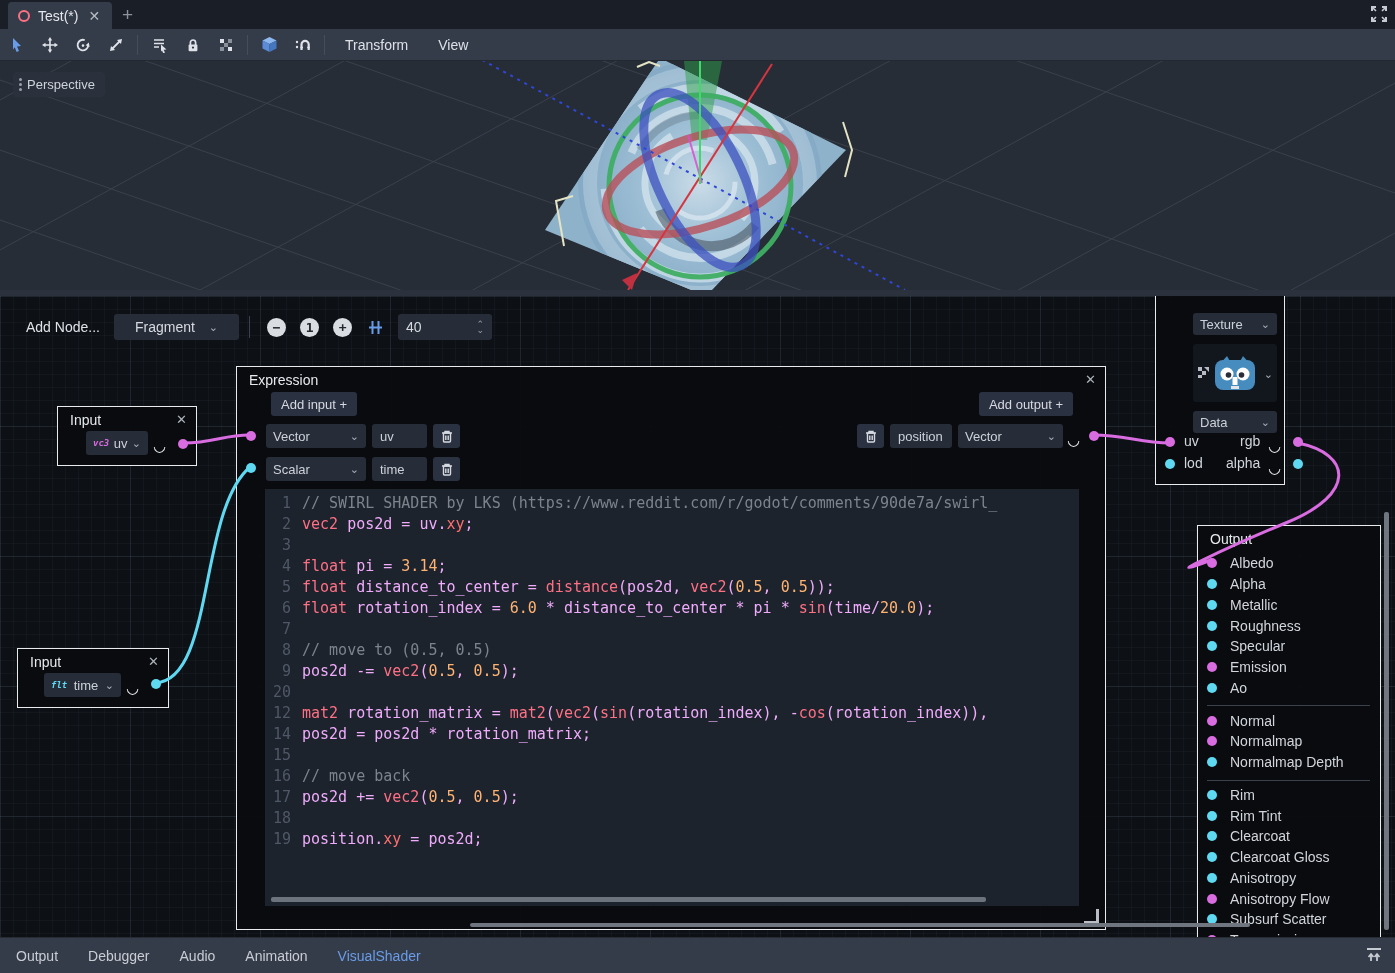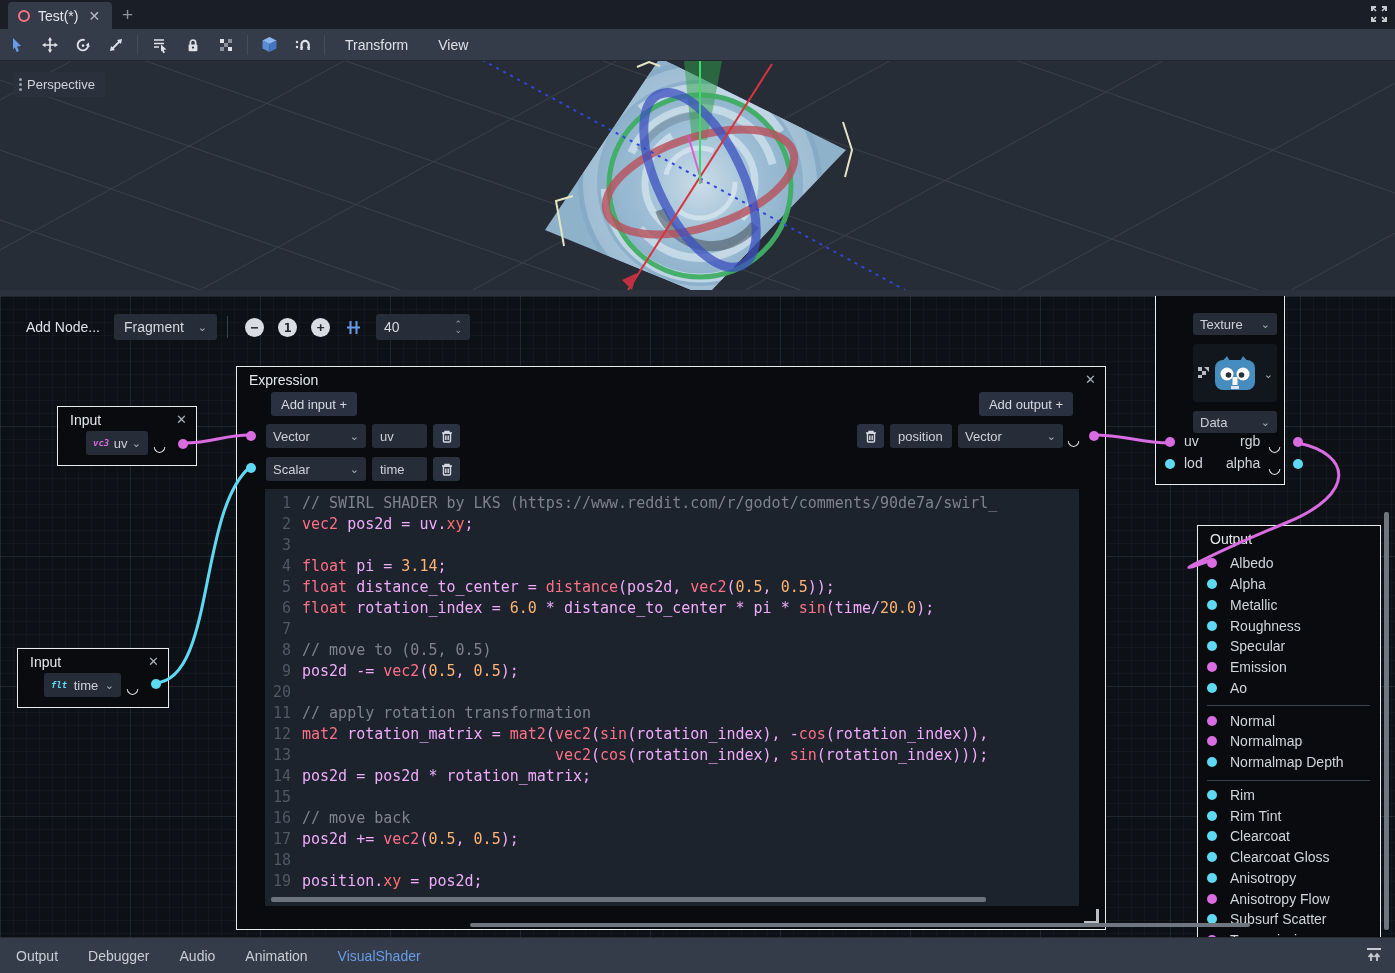"Fragment" .gt-dd { padding: 0 10px -> 0 21px }
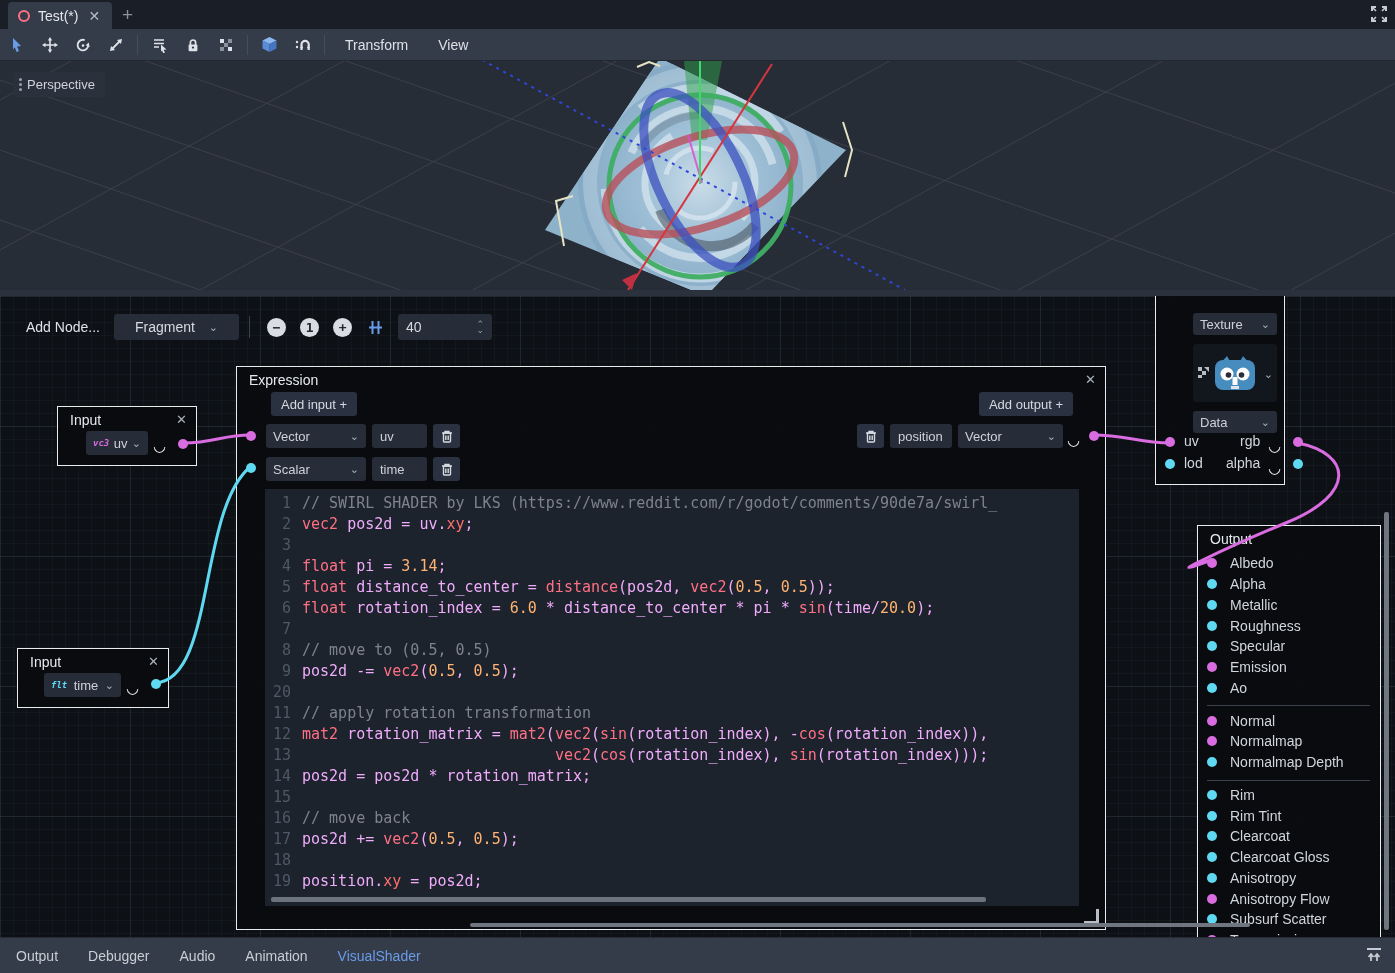"11" div.cl { html: <div><span>11</span><span><span>// apply rotation transformation</span></span></div> -> none }
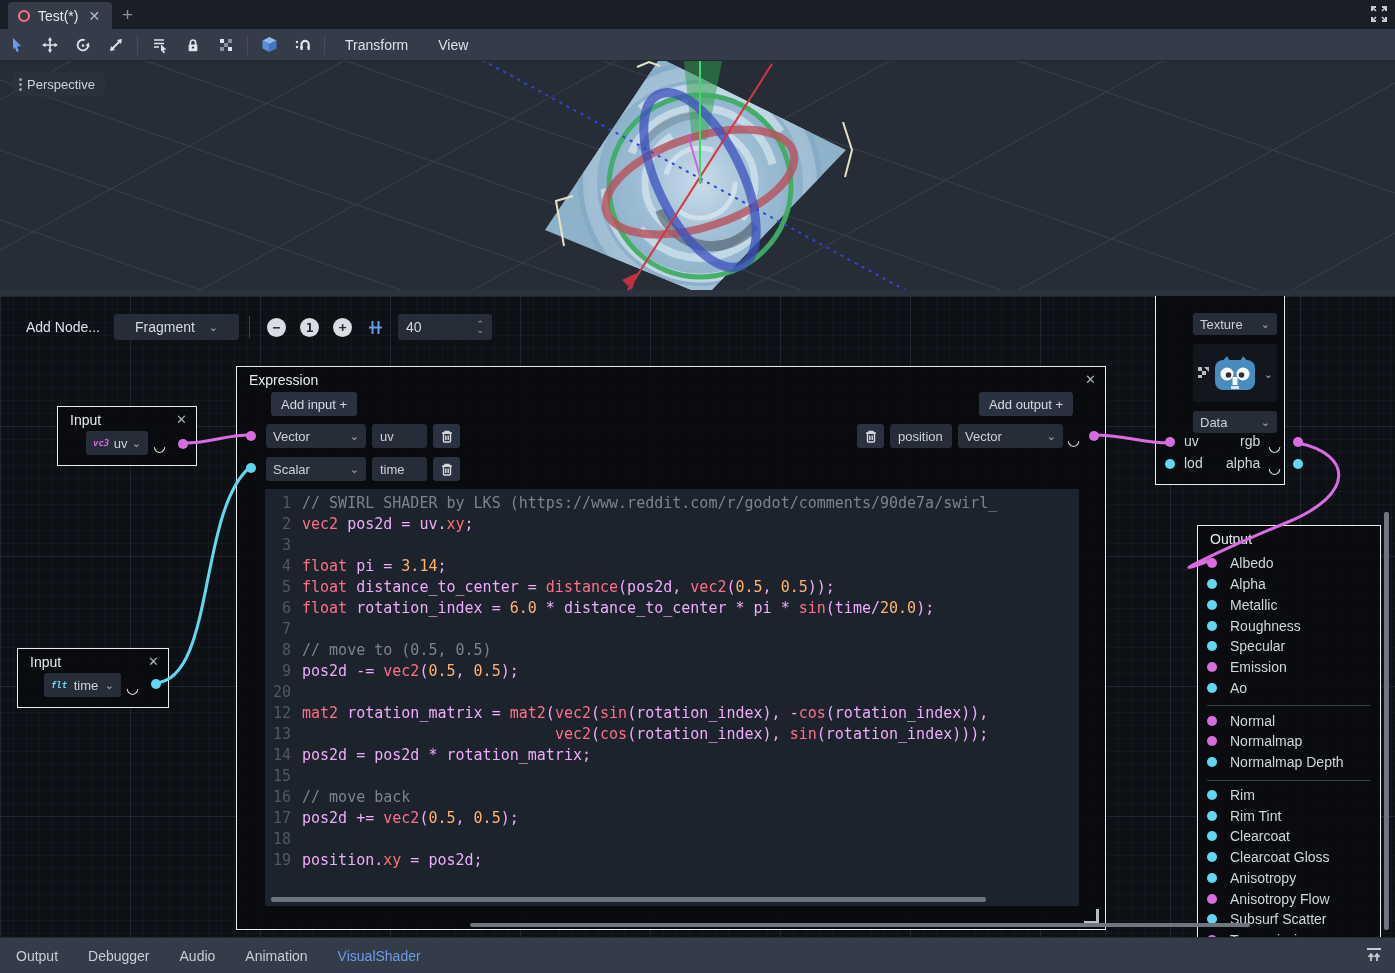"13" div.cl { html: <div><span>13</span><span><span> </span><span>vec2</span><span>(</span><span>cos</span><span>(rotation_index), </span><span>sin</span><span>(rotation_index)));</span></span></div> -> none }
